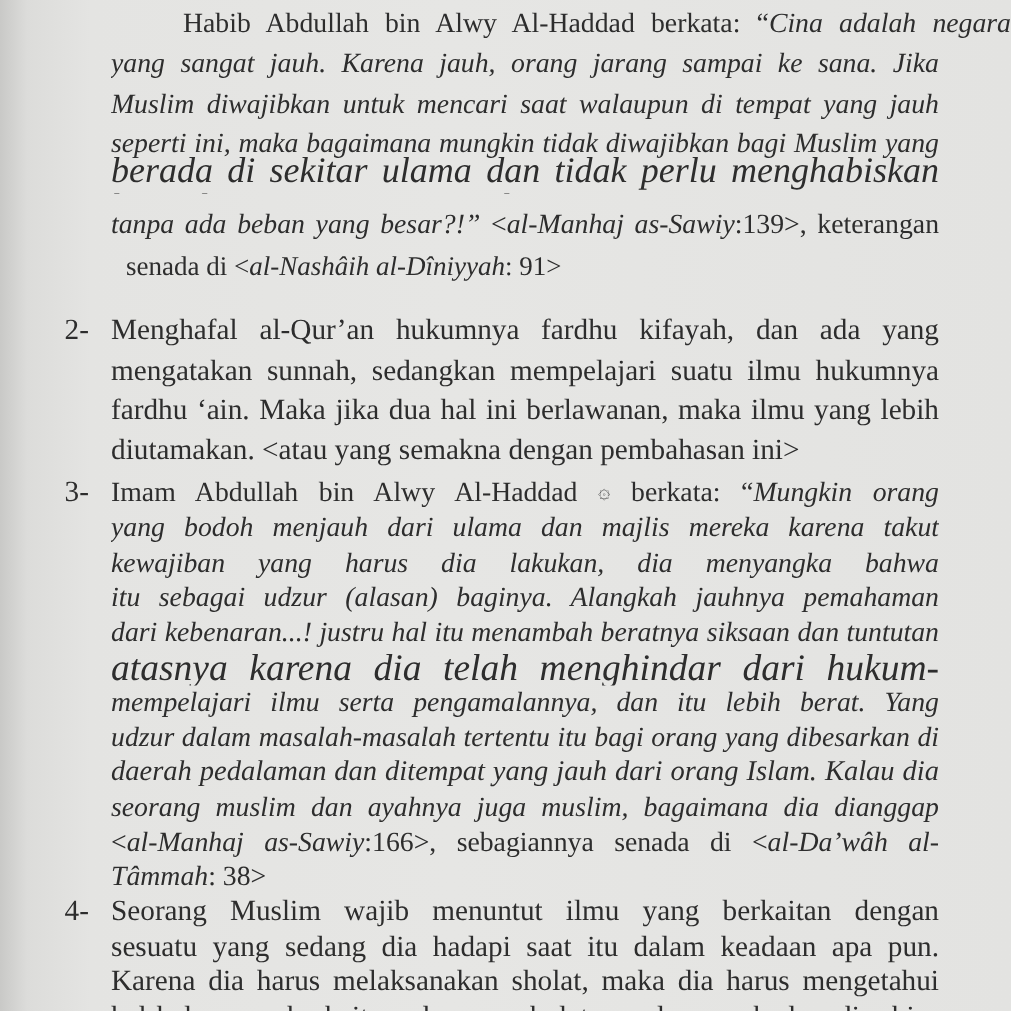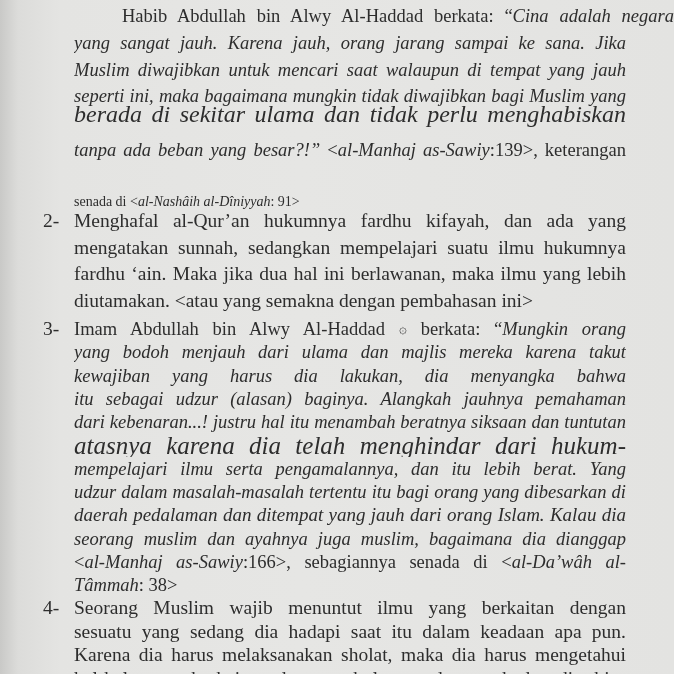"senada di <al-Nashâih al-Dîniyyah: 91>" div.line { font-size: 14px -> 18px; left: 74px -> 84px; margin-top: 25px -> none }
